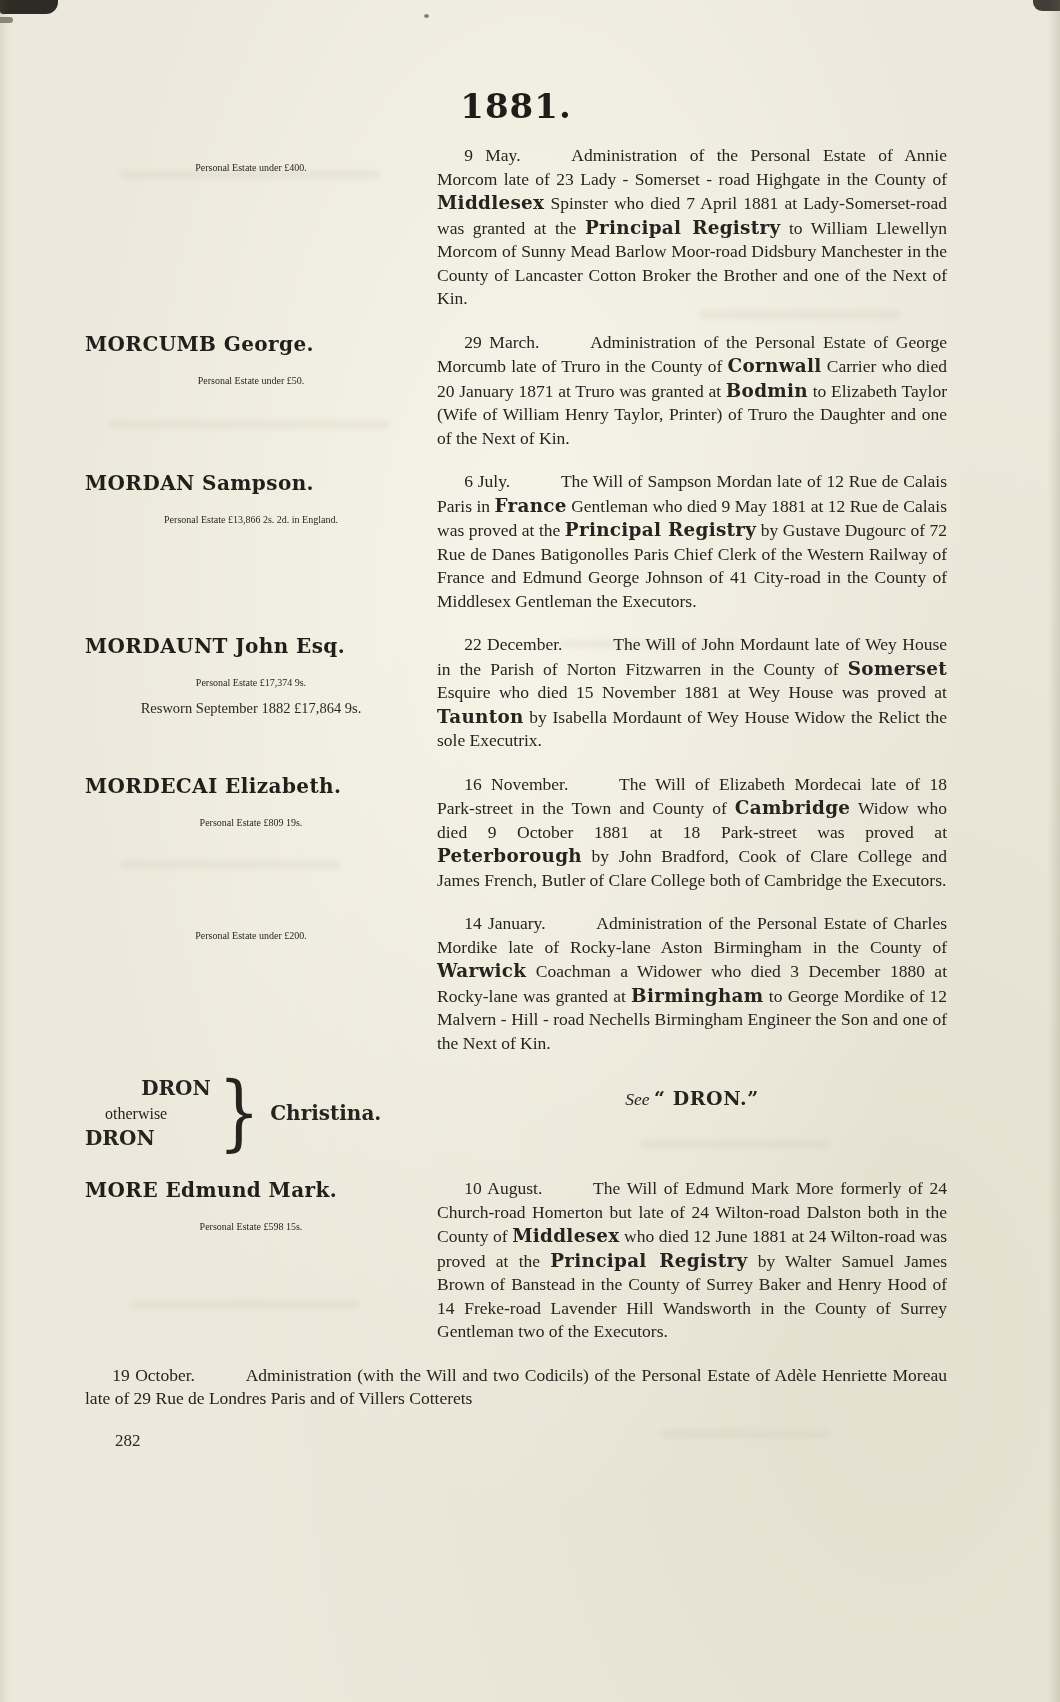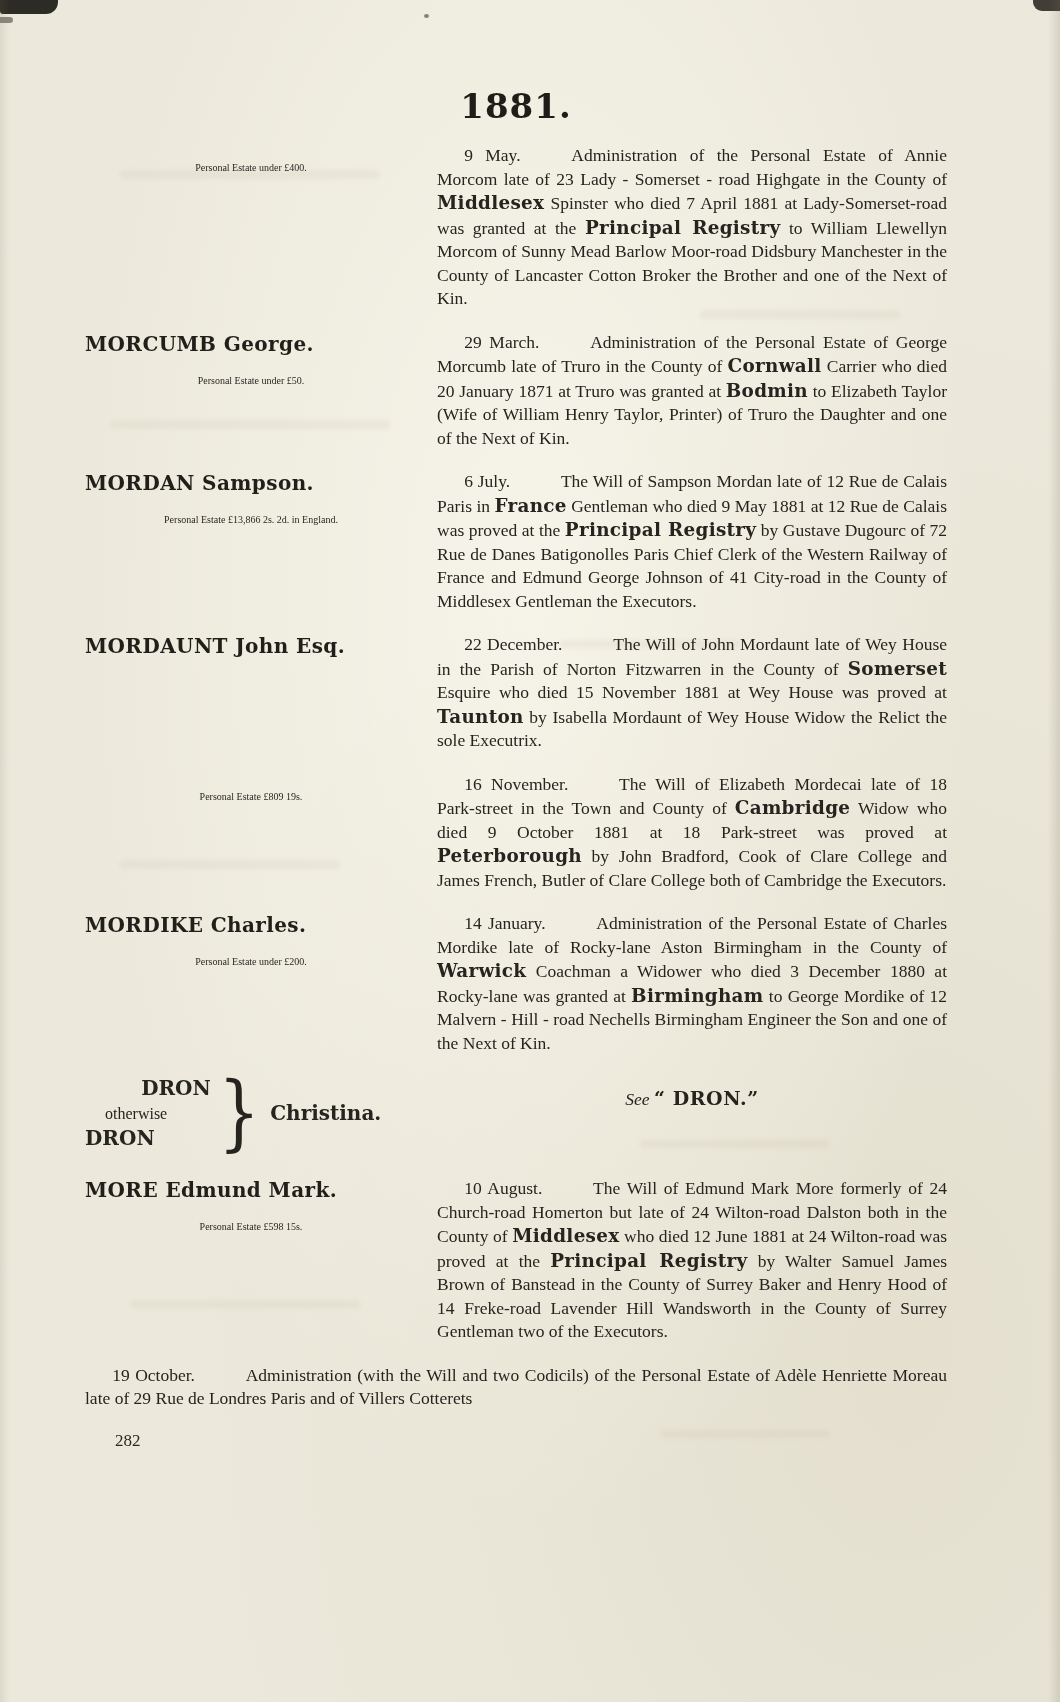"Personal Estate £17,374 9s." div { html: none -> <div> <div>Personal Estate £17,374 9s.</div> <div>Resworn September 1882 £17,864 9s.</div> </div> }
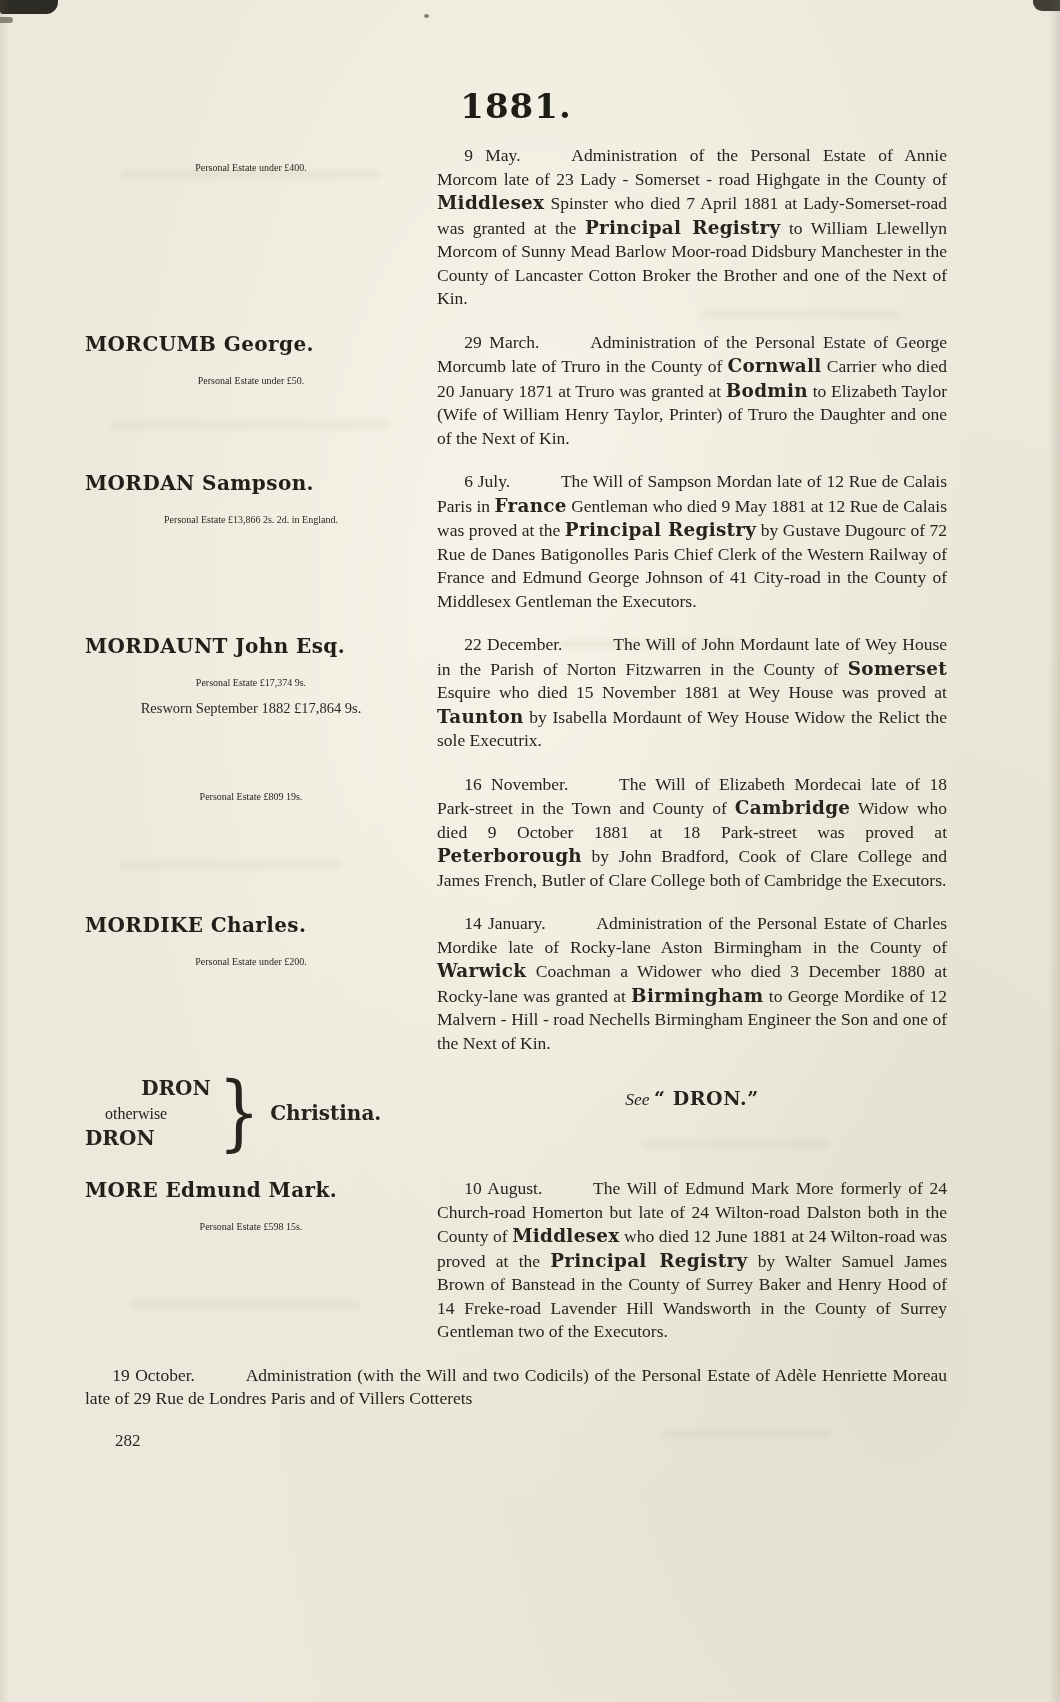"MORDECAI Elizabeth." div.entry-name { html: none -> <div>MORDECAI Elizabeth.</div> }
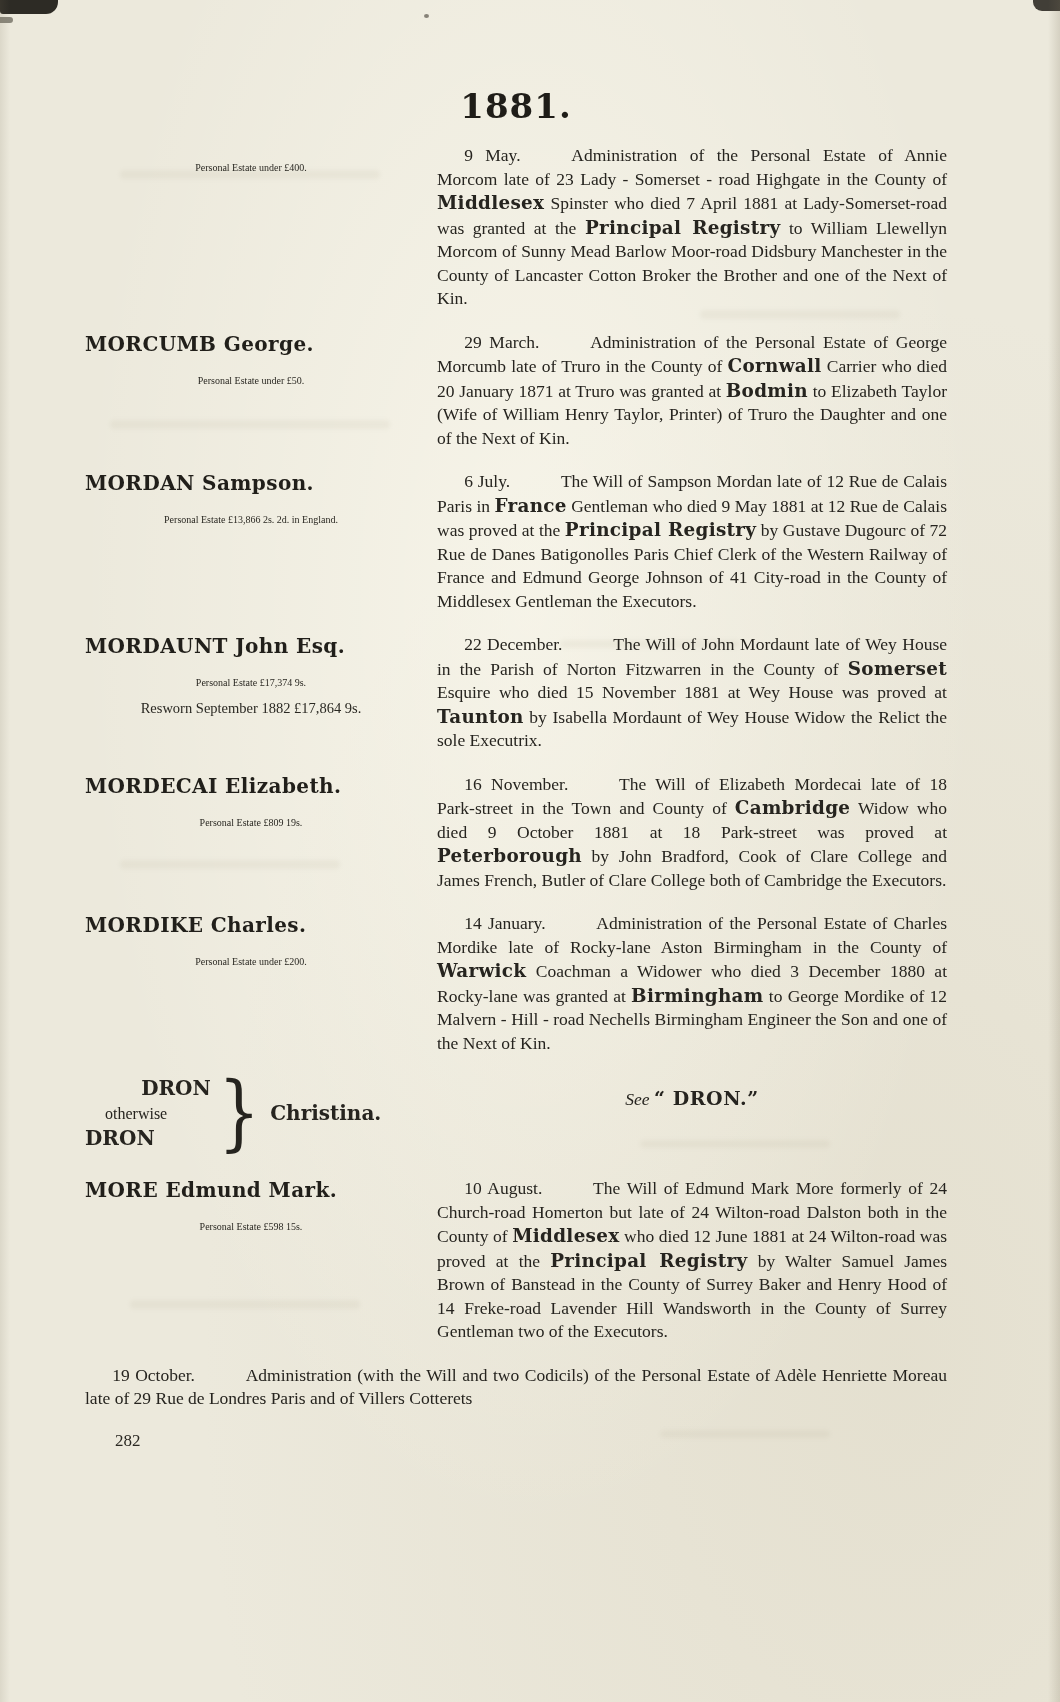"MORDIKE Charles." div.entry-name { html: <div>MORDIKE Charles.</div> -> none }
